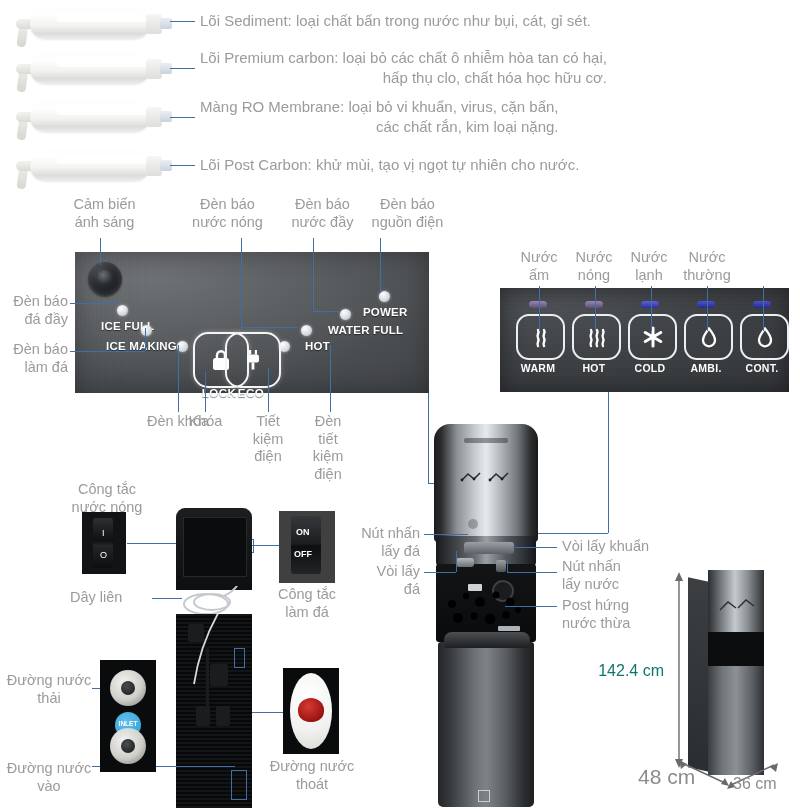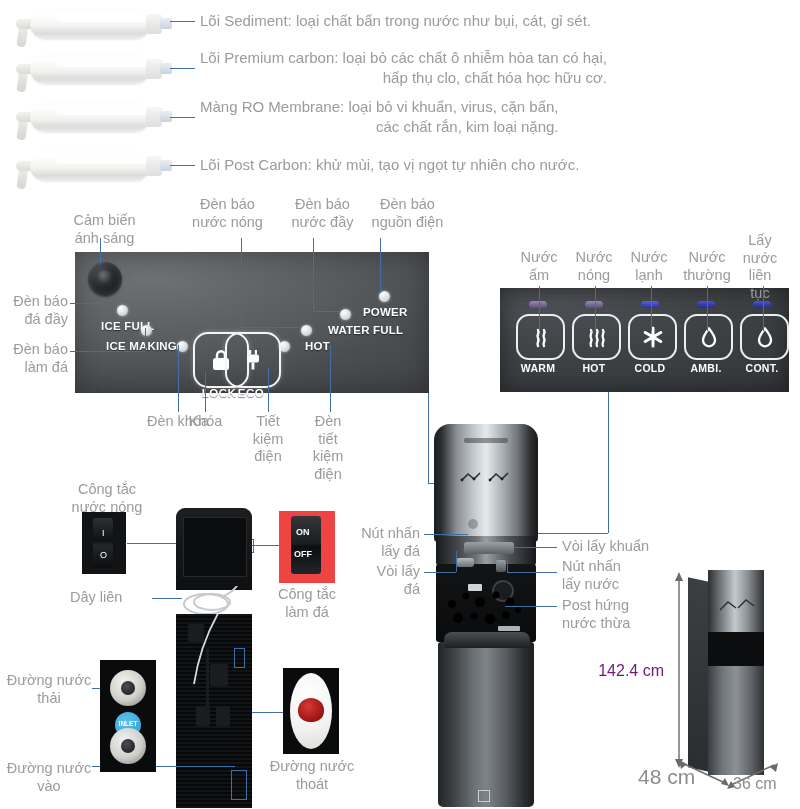"Cảm biến" div.lbl { top: 212px -> 196px }
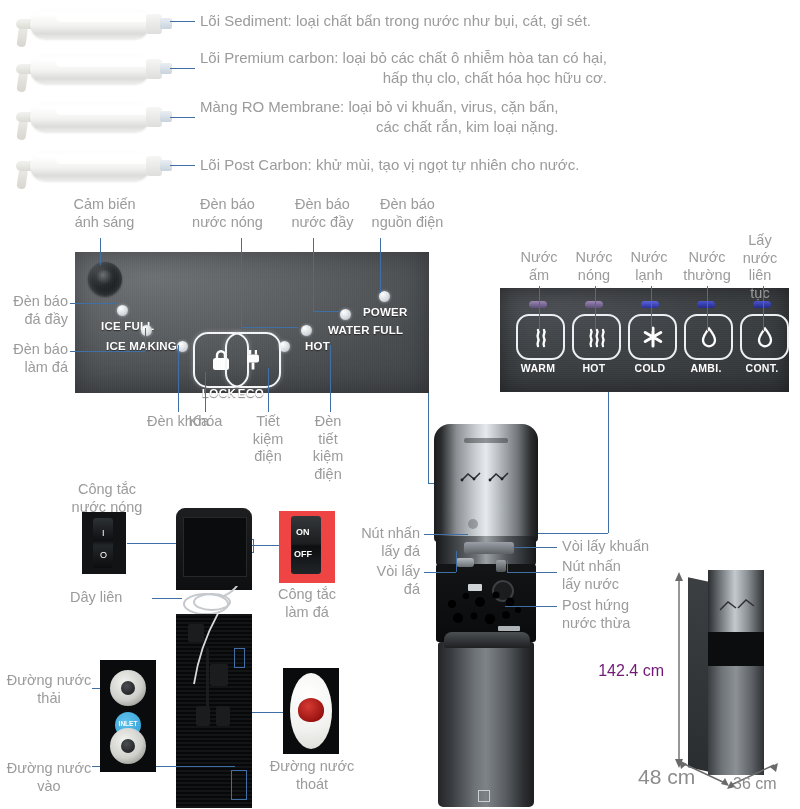"Lấy" div.lbl { html: <div>Lấy nước liên tục</div> -> none }
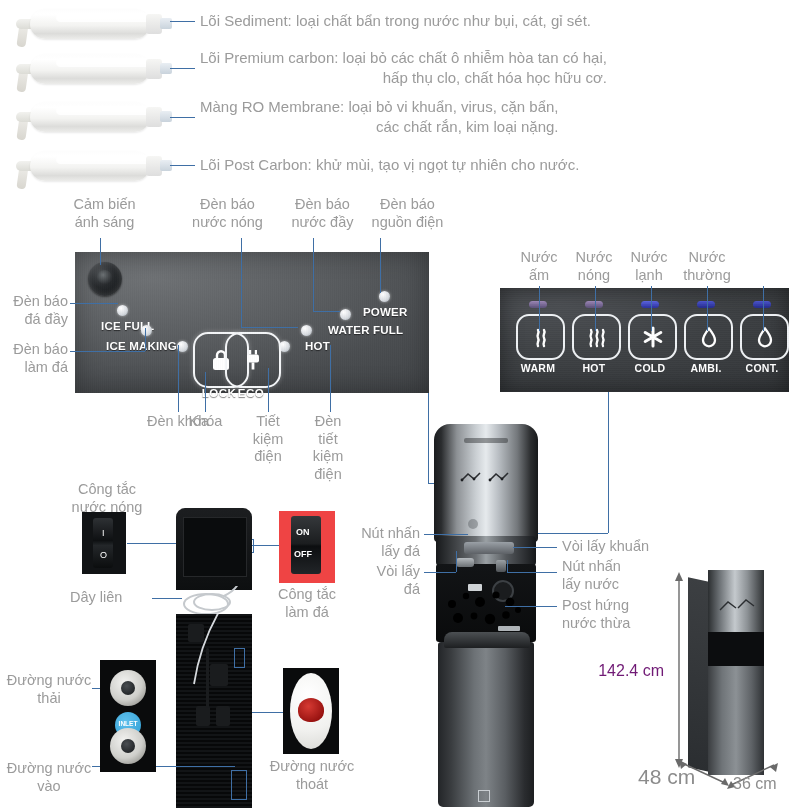"ON" .sw-ice { background: #ef4444 -> #404040 }
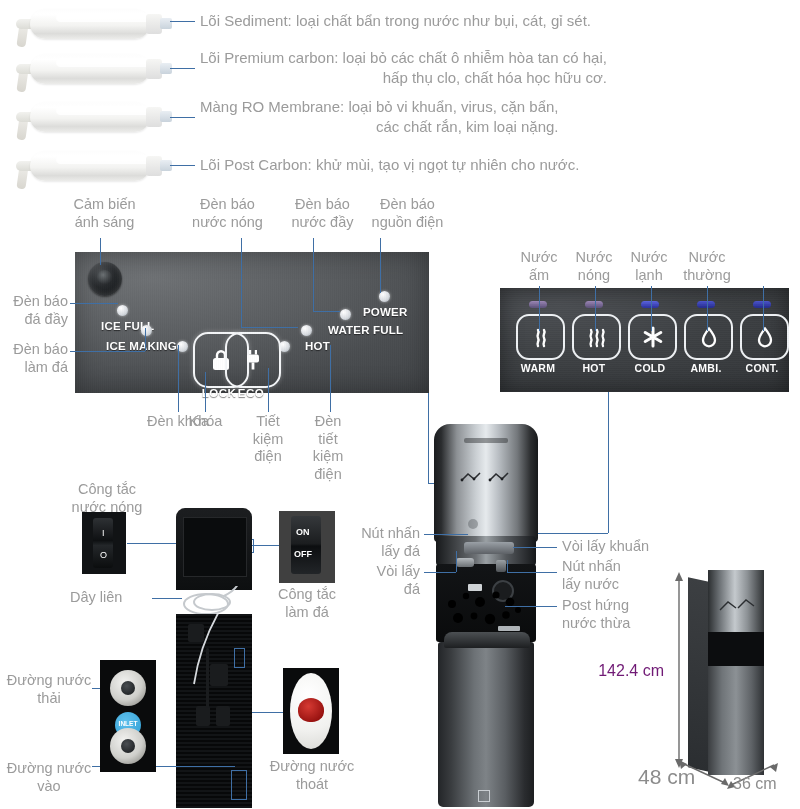"142.4 cm" div.lbl { color: #701a75 -> #0f766e }
